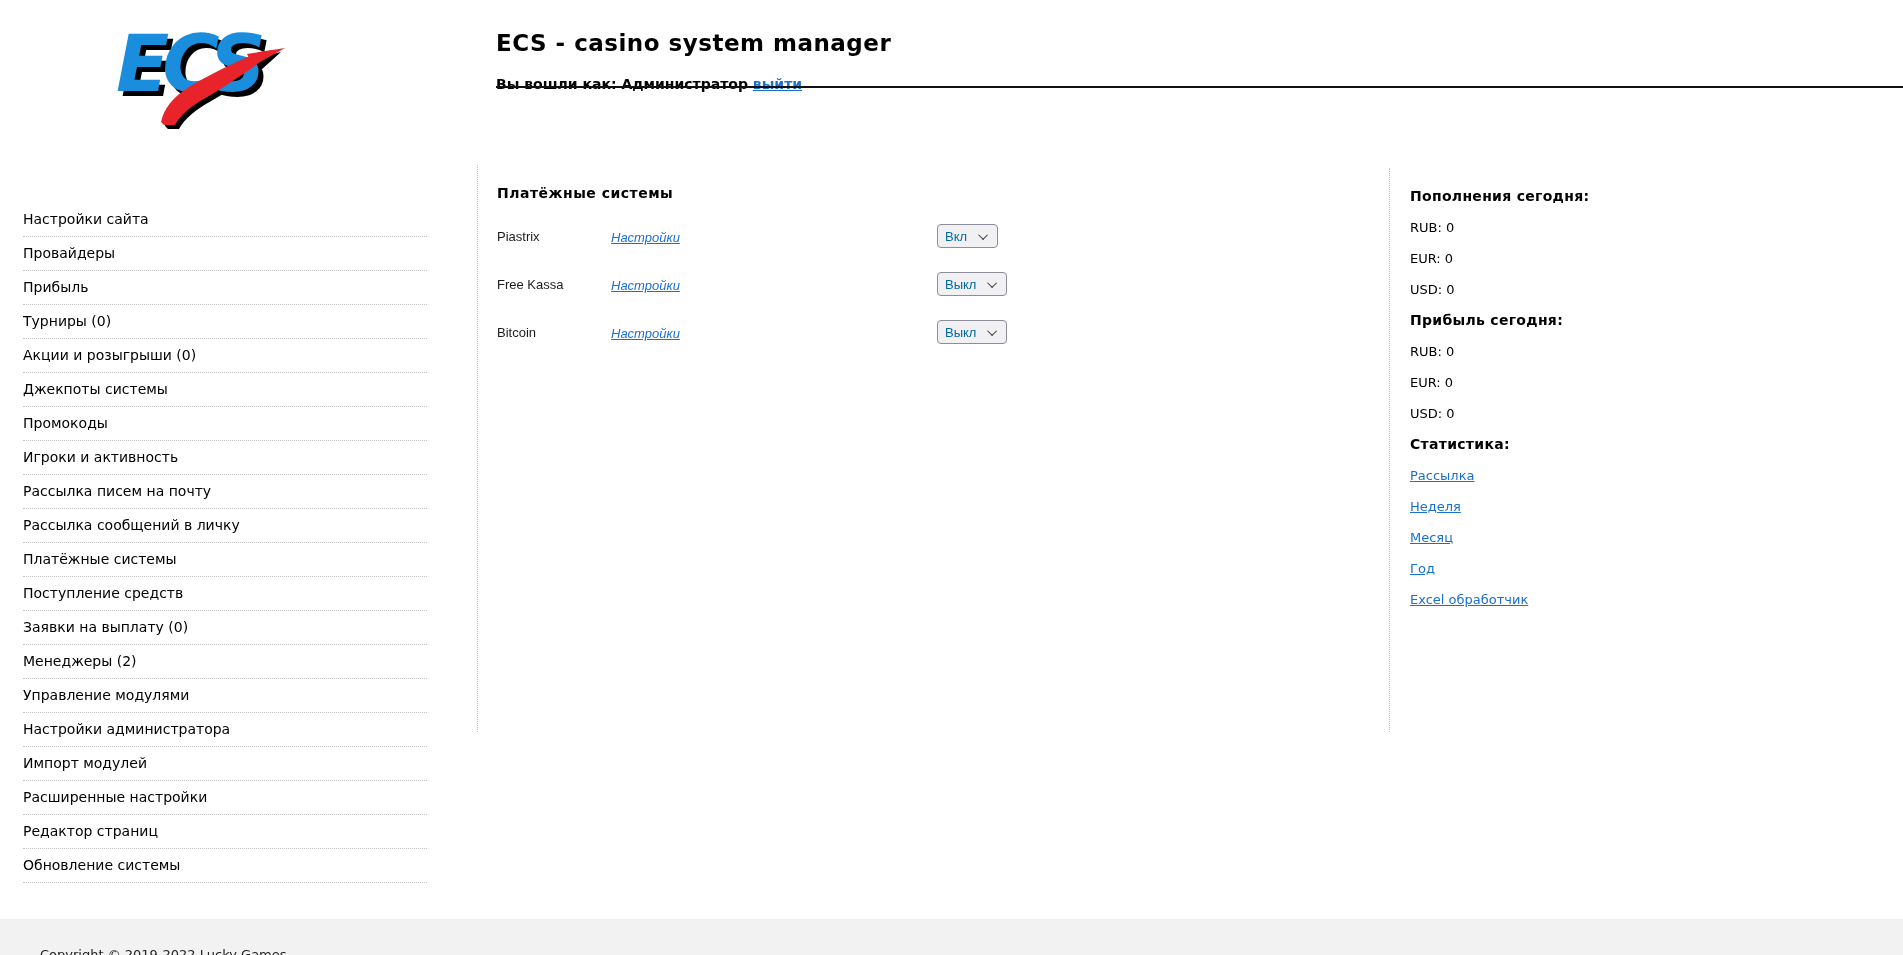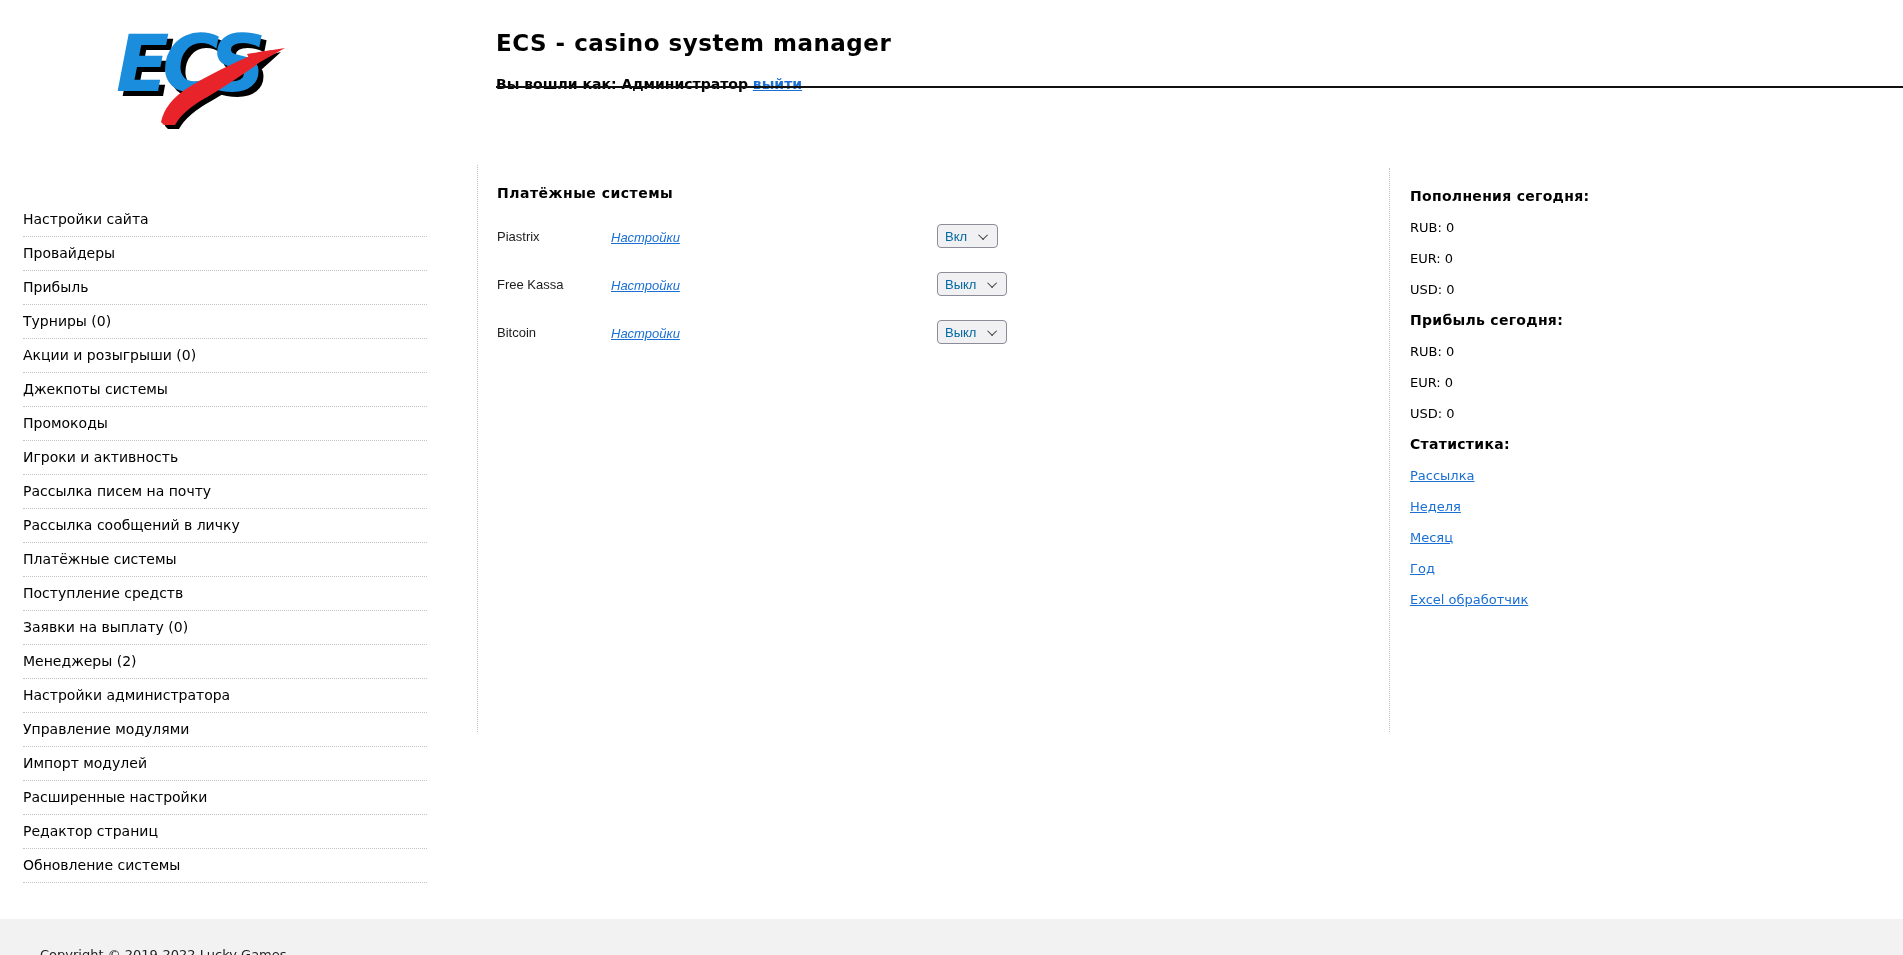"Настройки администратора" div.side-item { order: before "Управление модулями" -> after "Управление модулями" }
